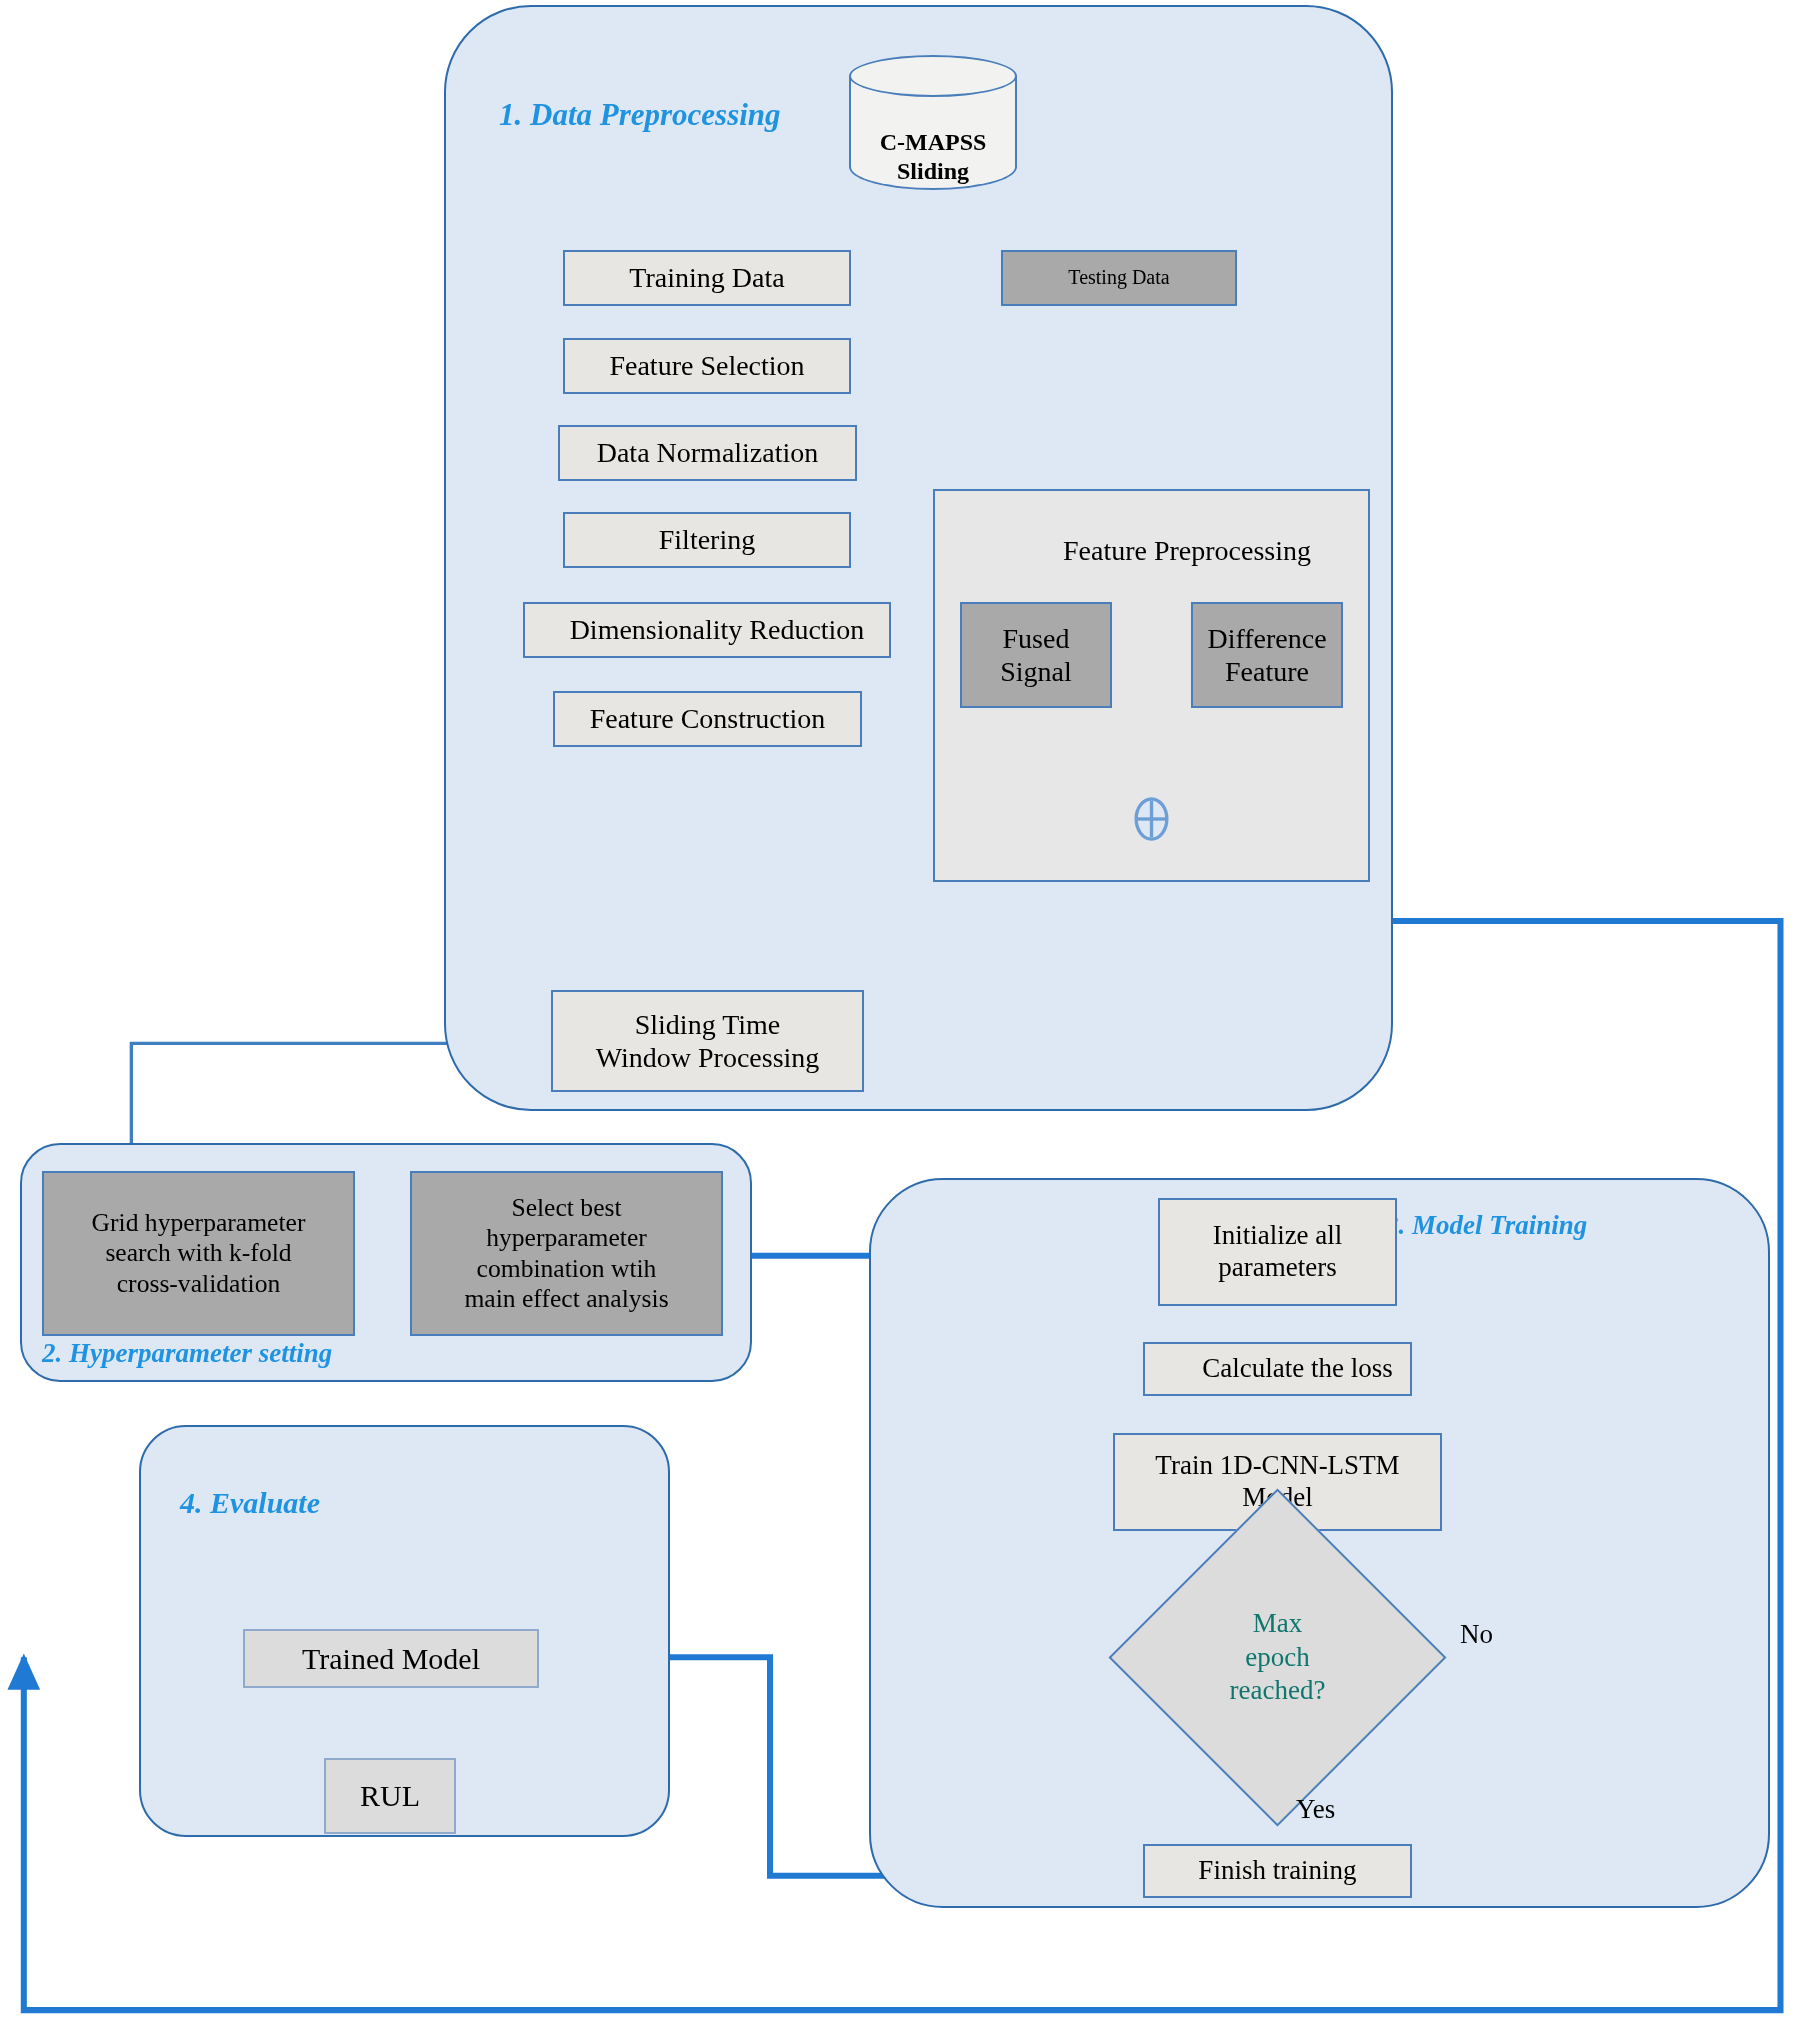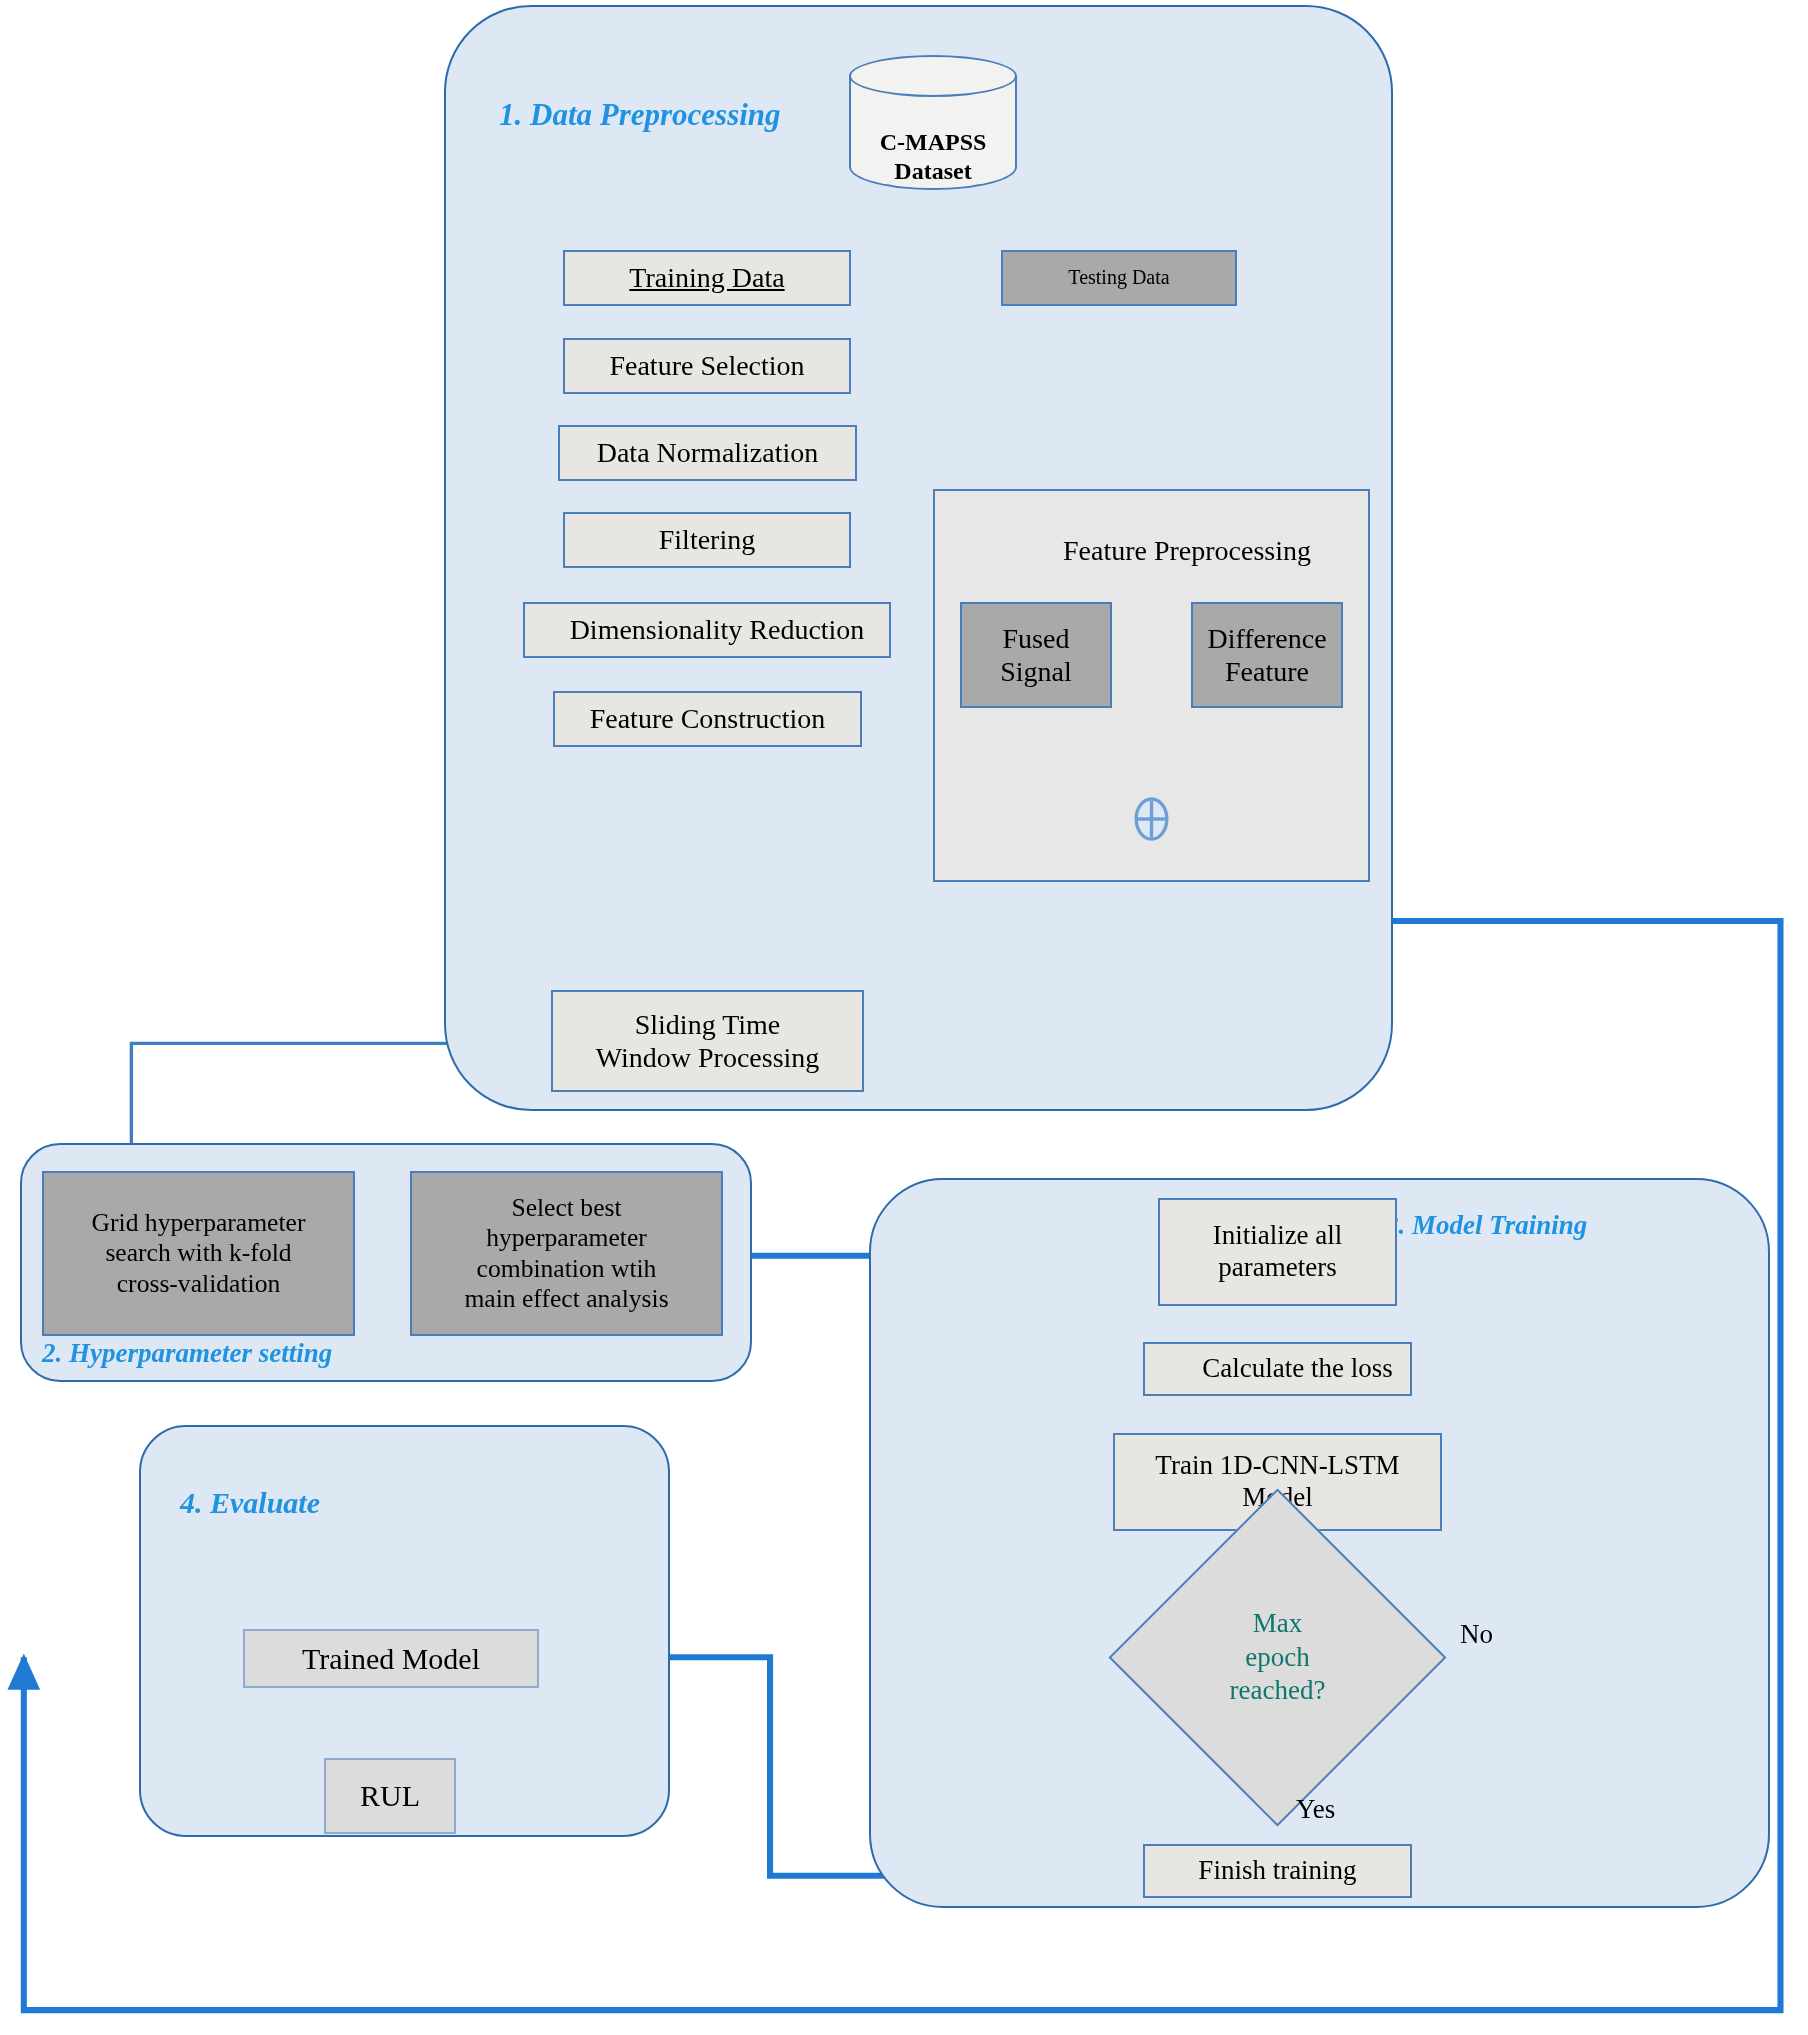"Dataset" div.cyl-label { text: Dataset -> Sliding }
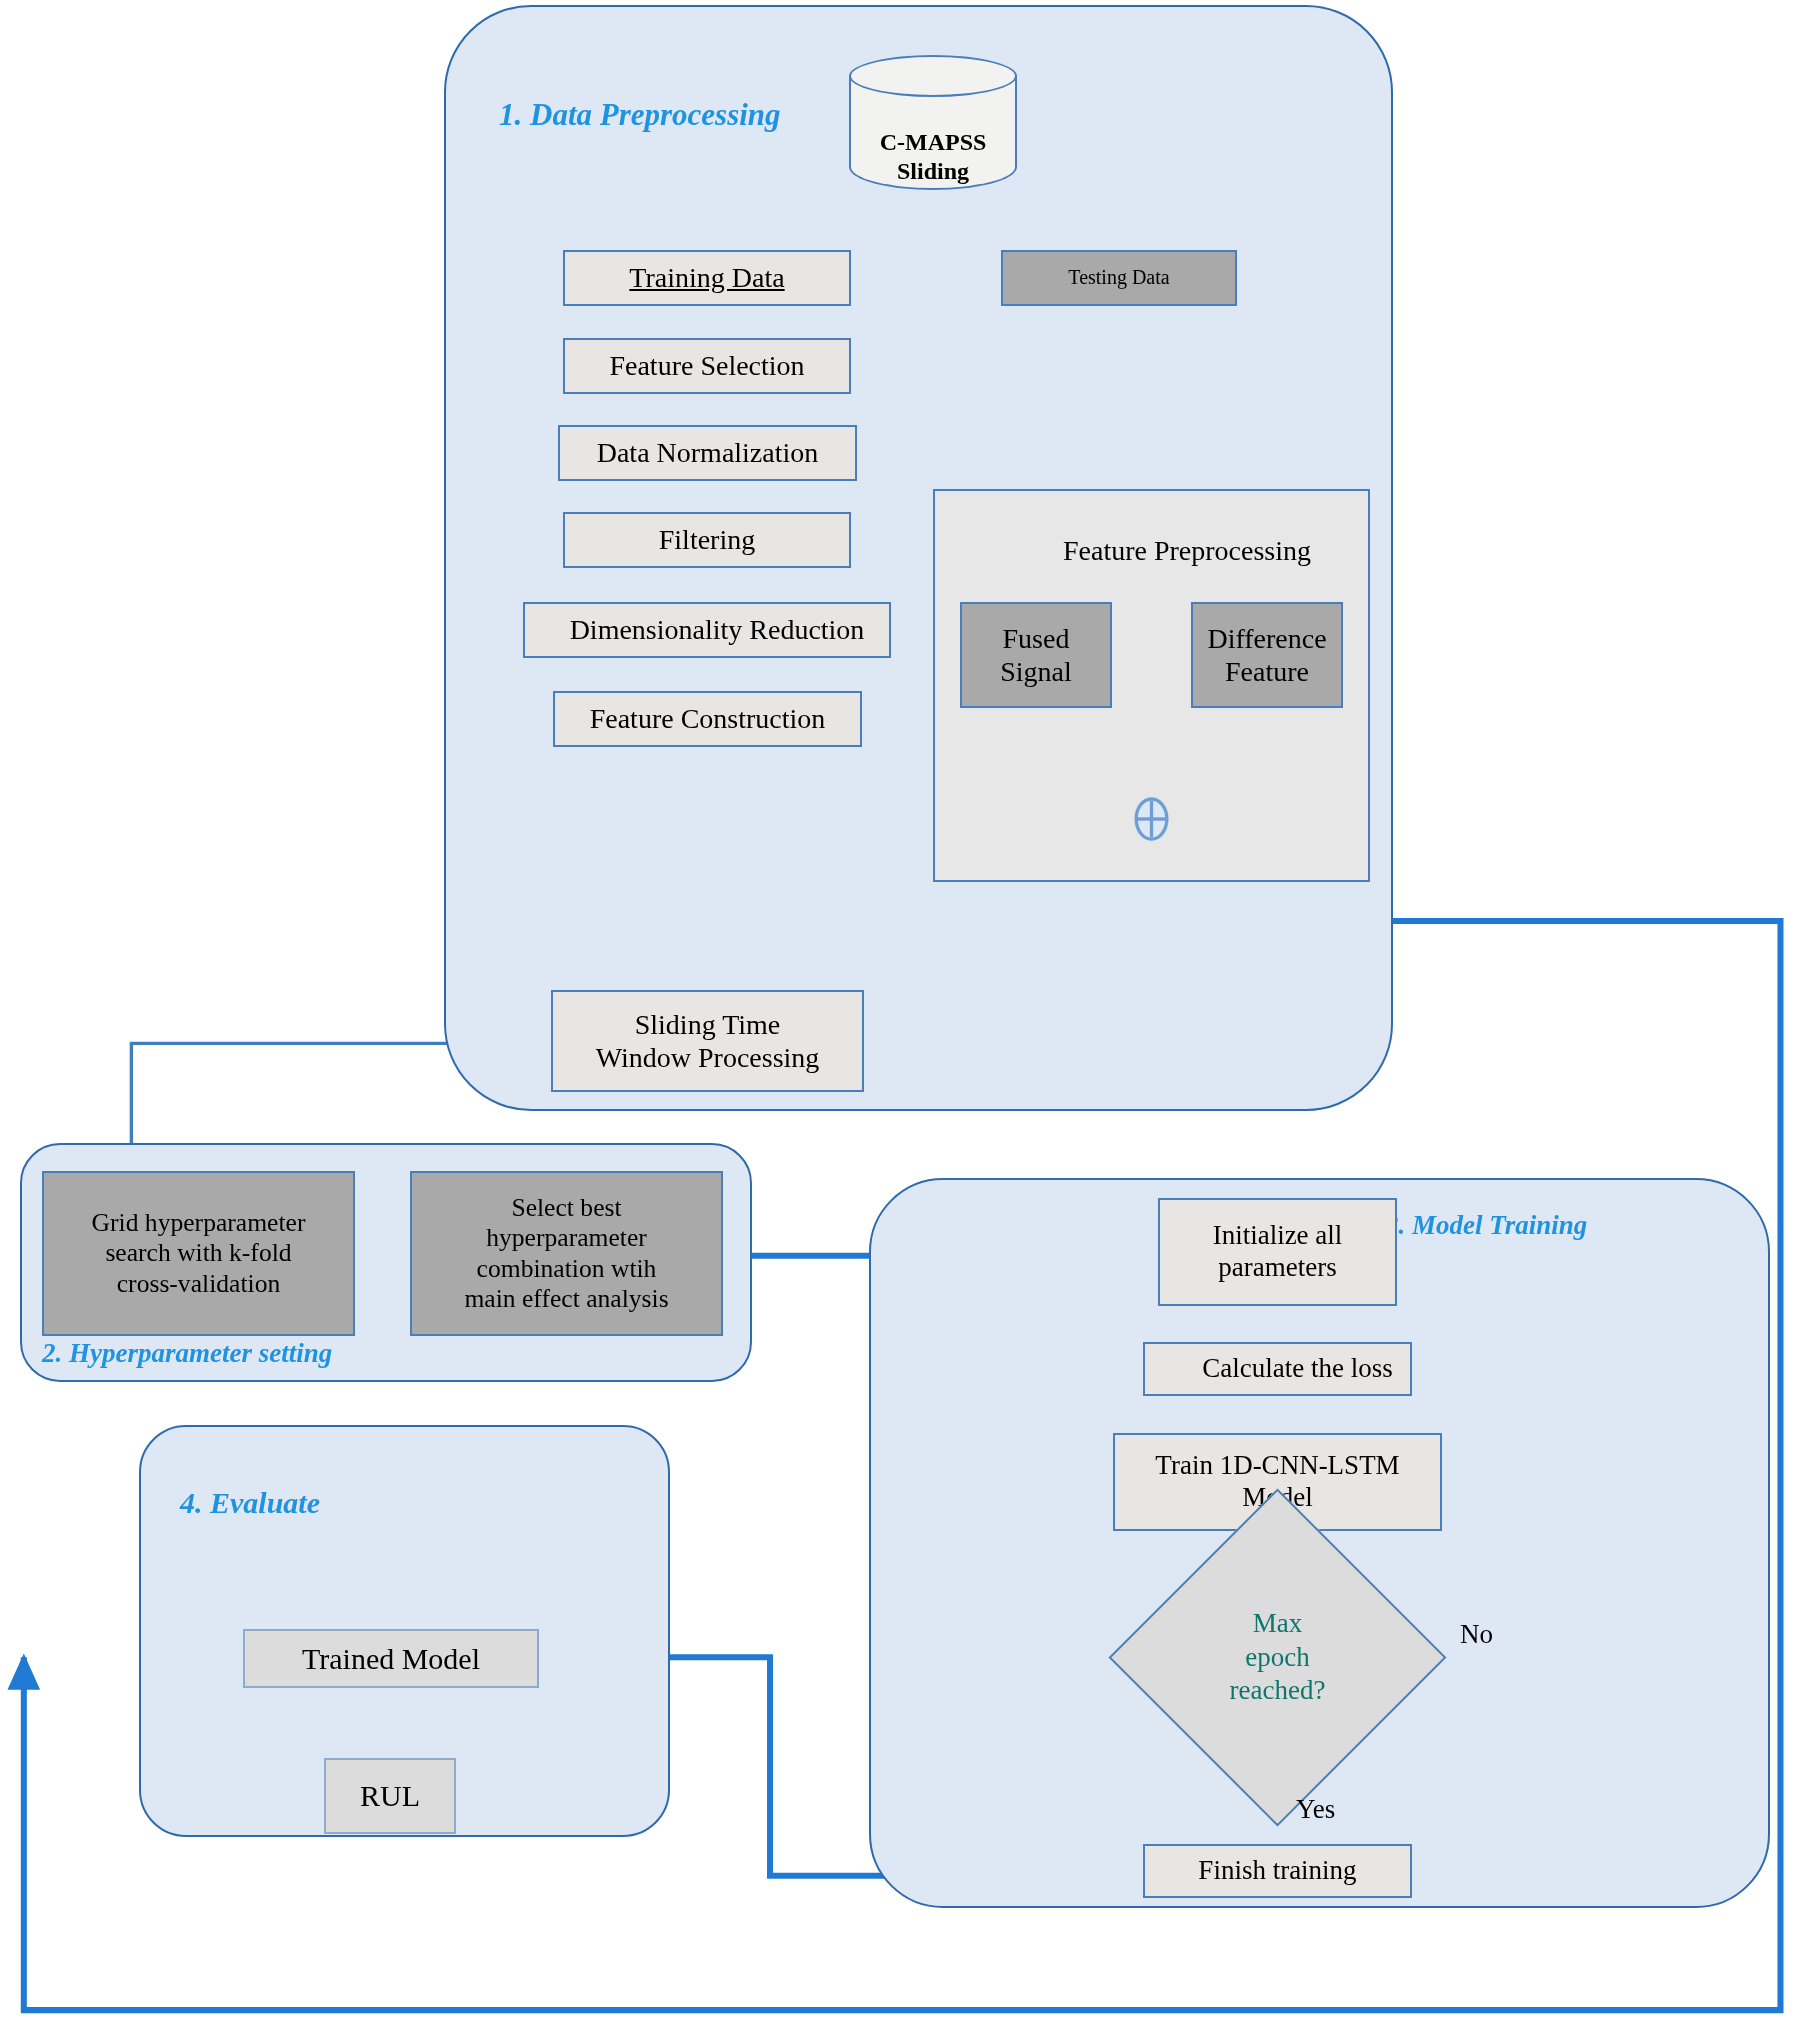"Training Data" div.node { text-decoration: underline -> none }
